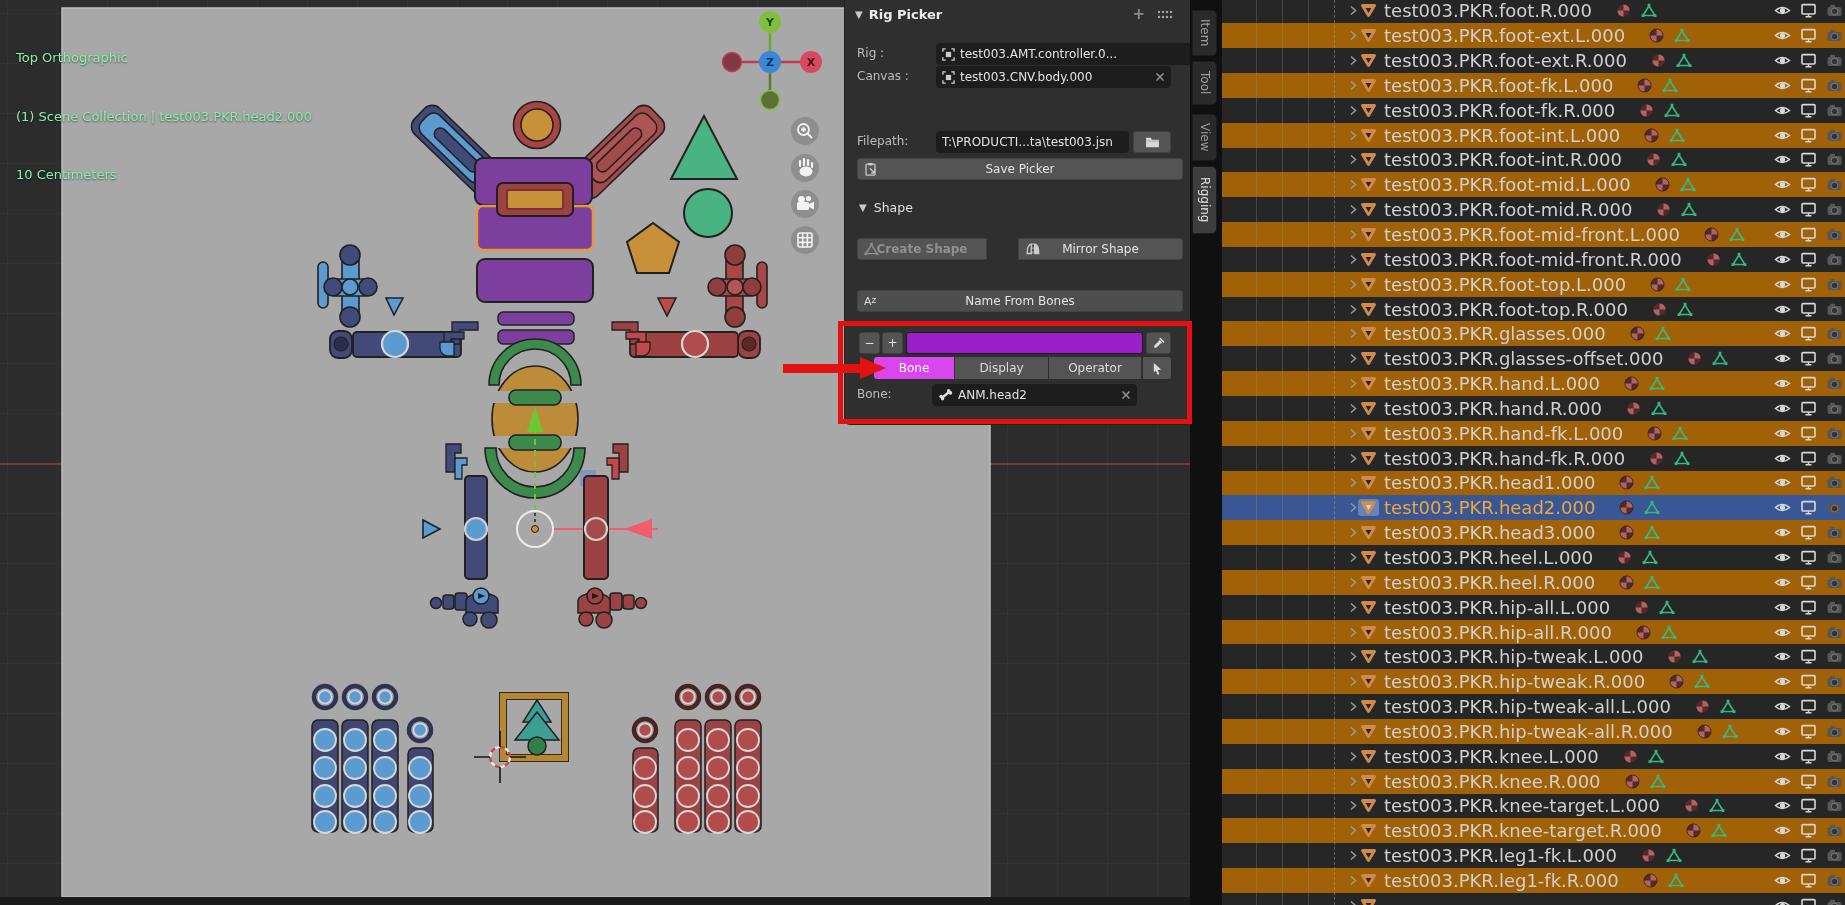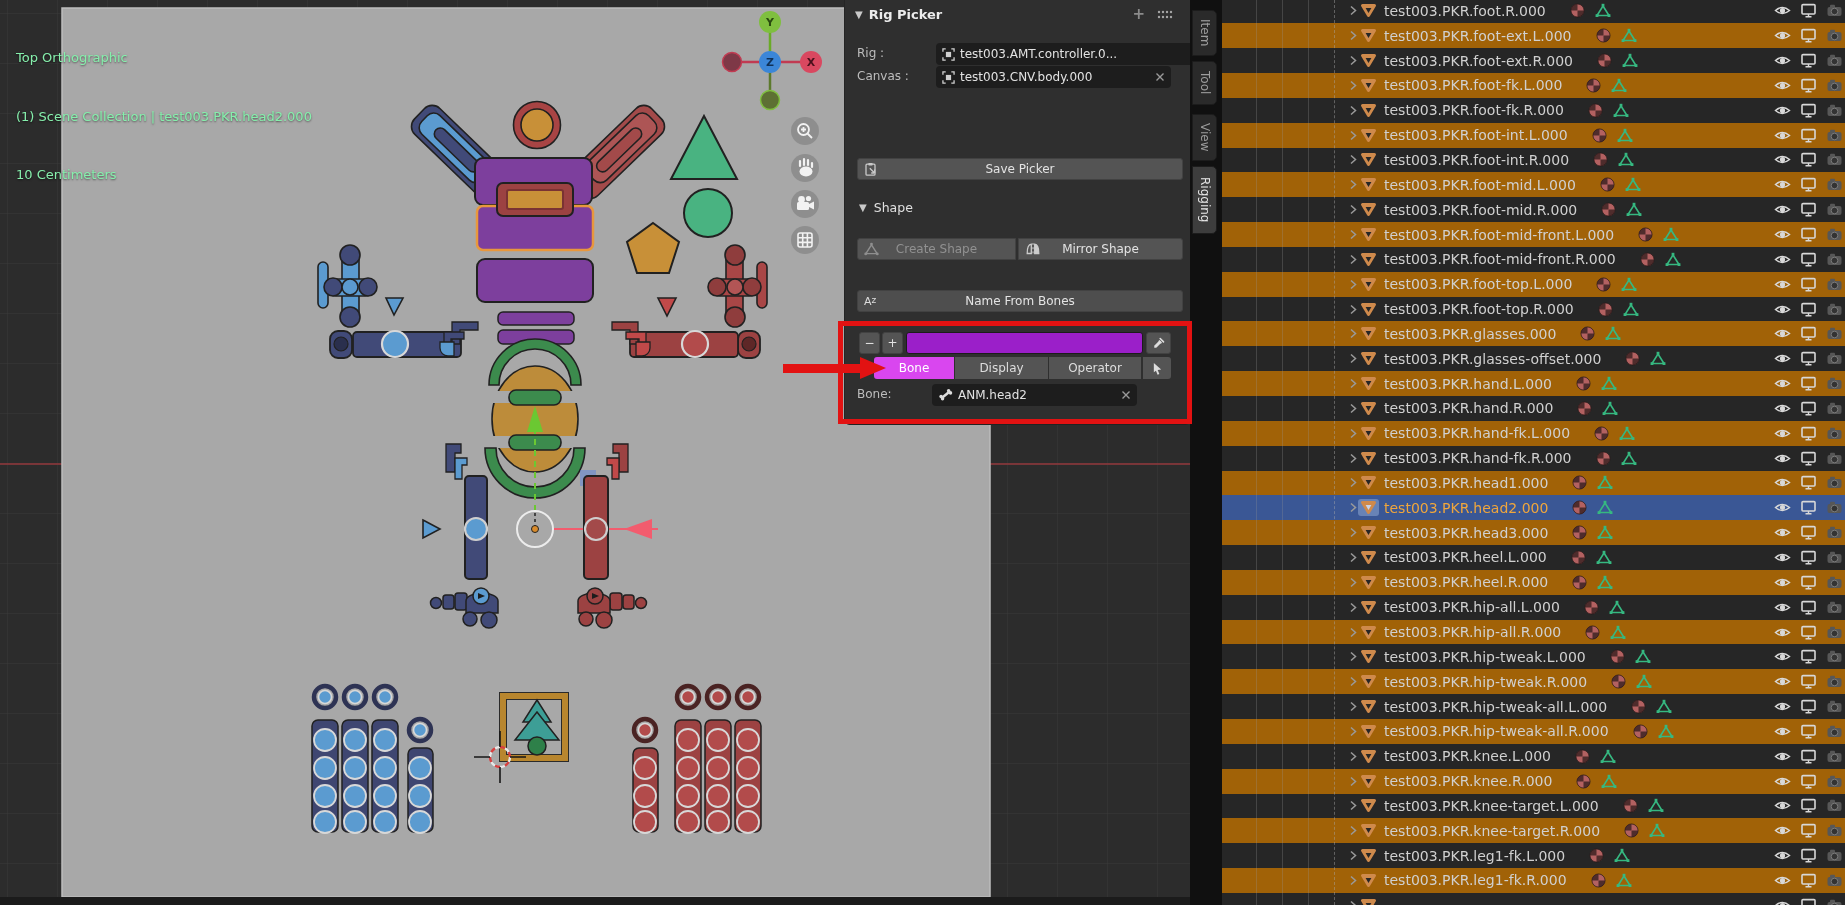"test003.PKR.foot.R.000" .outliner { font-size: 14px -> 18px }
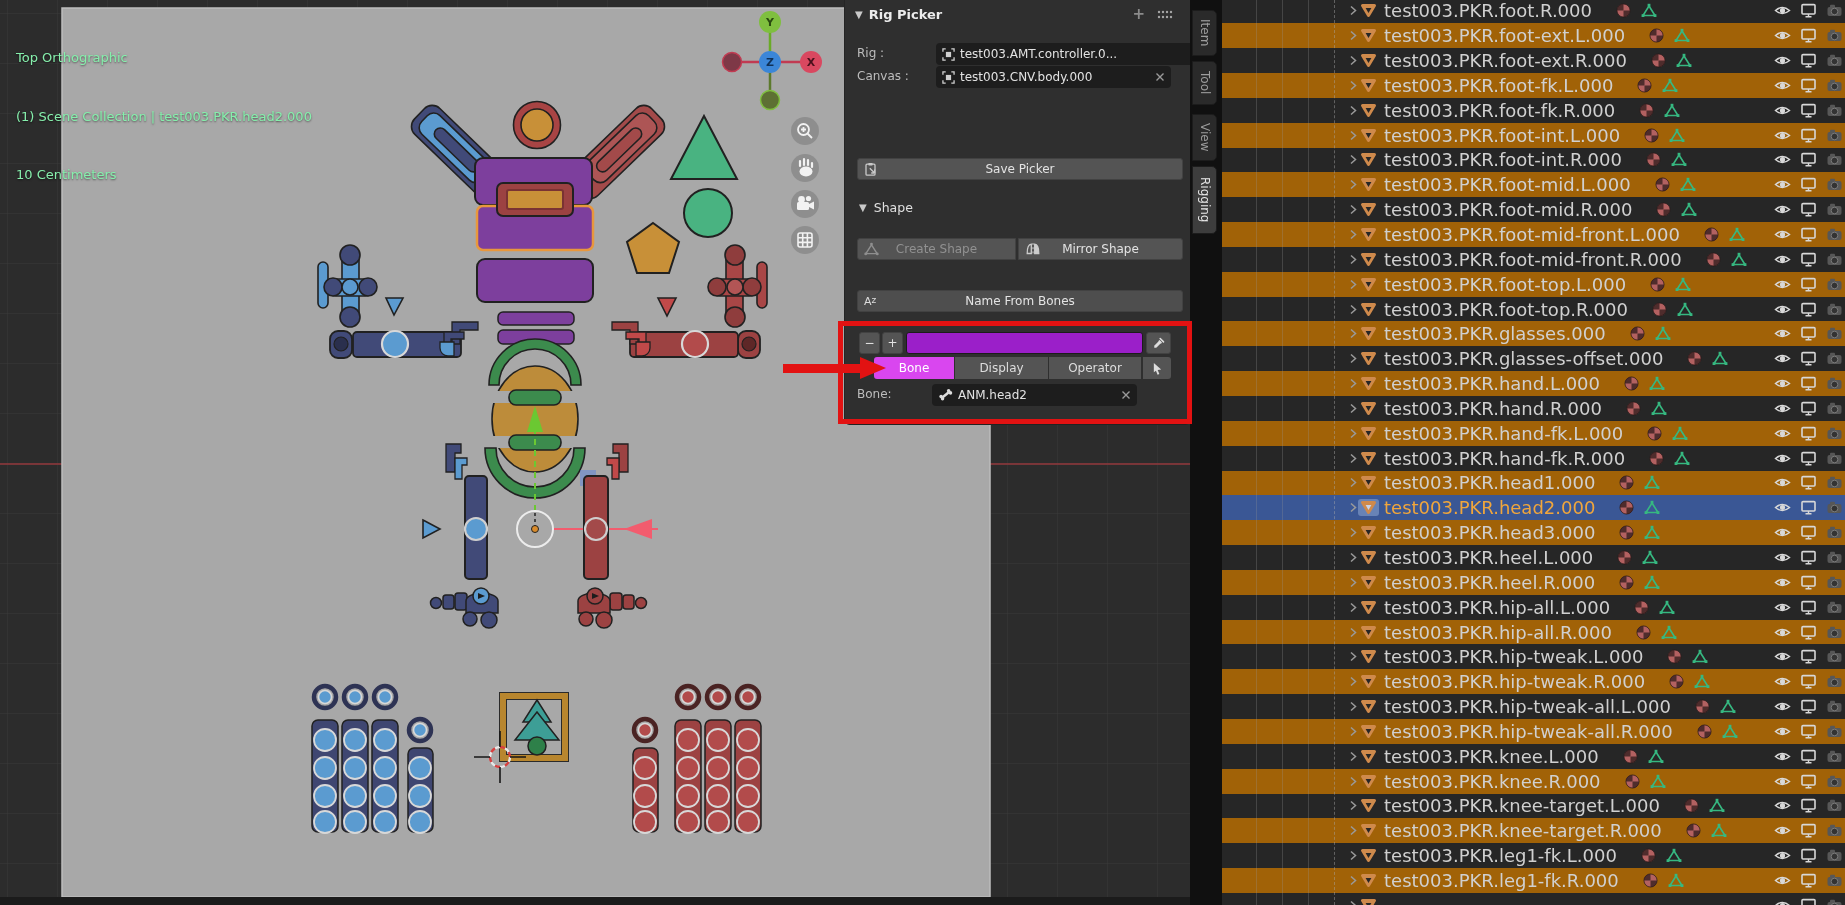"Filepath:" div.prow { html: none -> <div> <span>Filepath:</span> <div> <span>T:\PRODUCTI...ta\test003.jsn</span> </div> <div> <svg> <path></path> <path></path> </svg> </div> </div> }
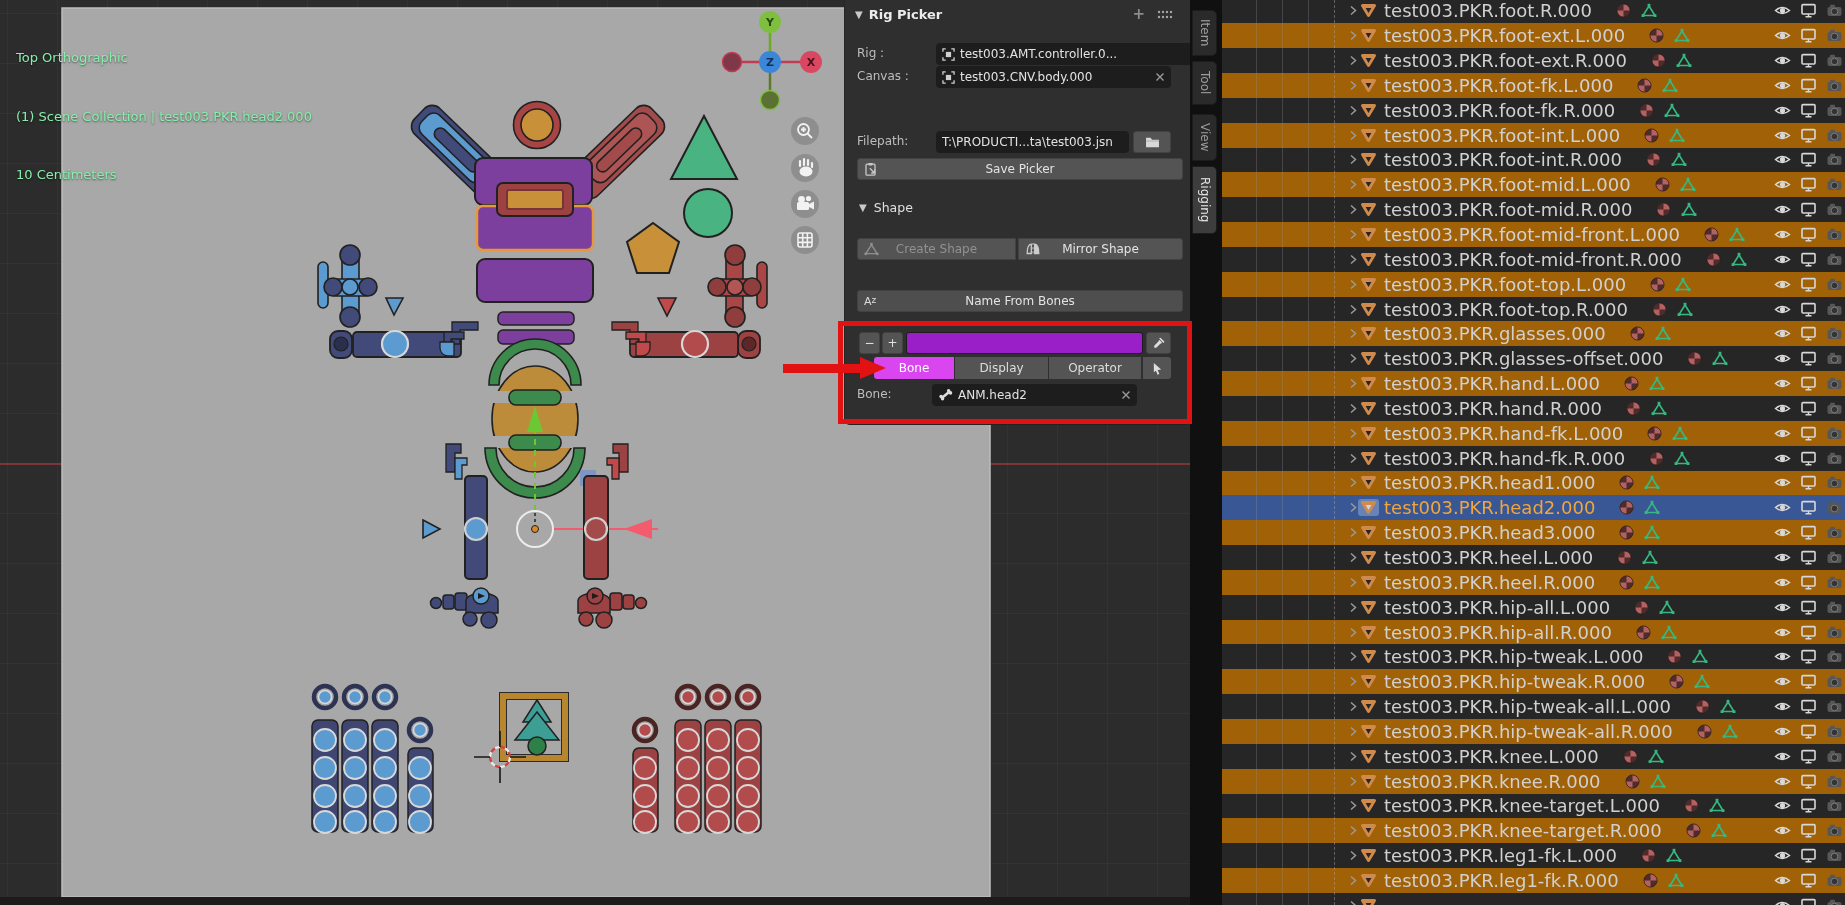"Create Shape" div.pbtn { font-weight: none -> bold; width: 159px -> 130px }
